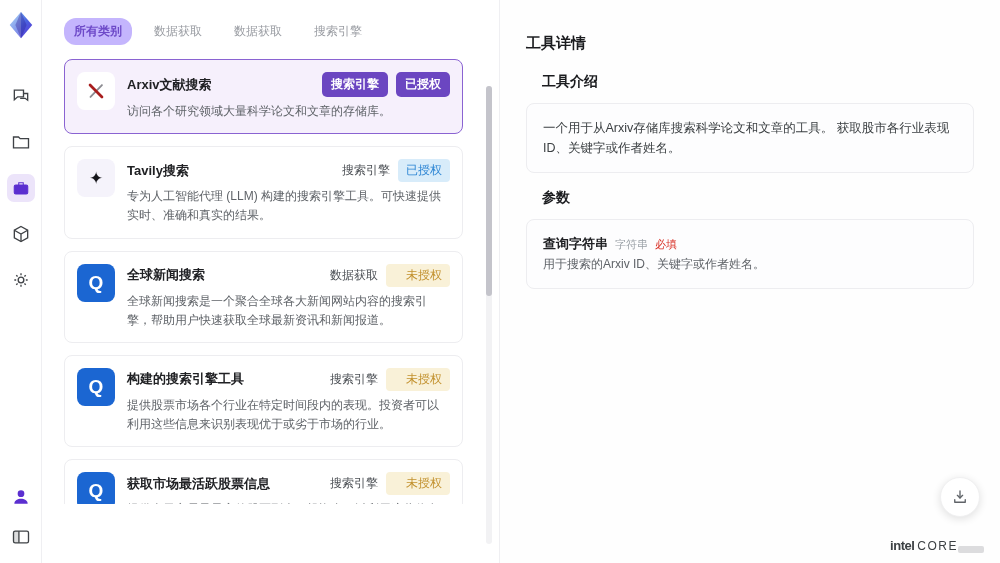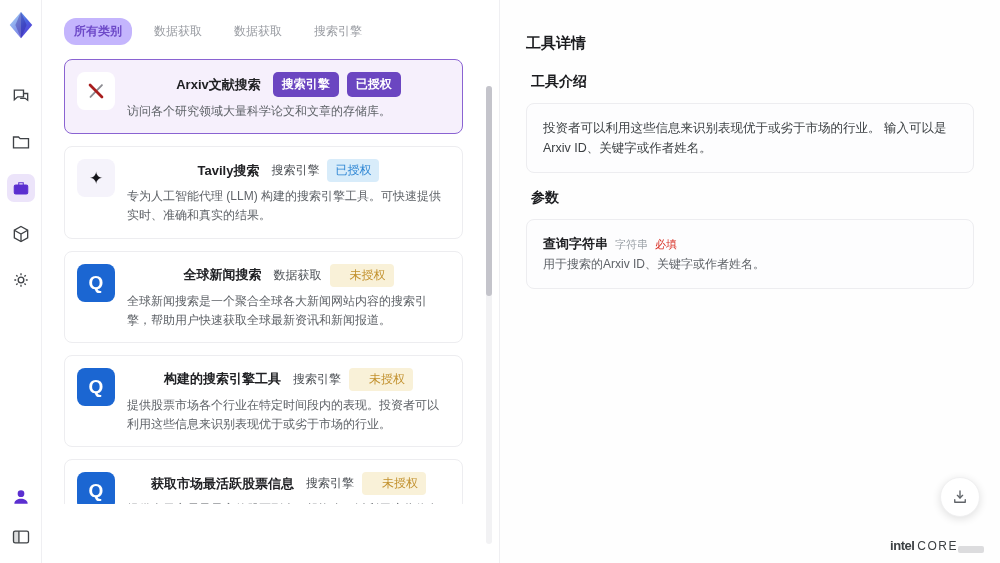"Arxiv文献搜索" .card-head { justify-content: center -> space-between }
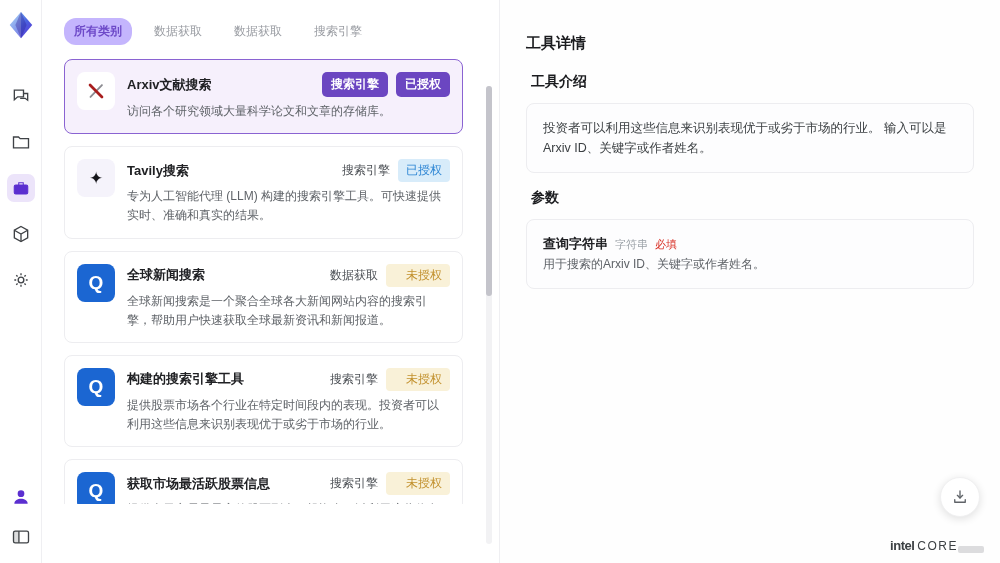"工具介绍" .section-heading { margin: 16px 5px 12px -> 16px 16px 12px }
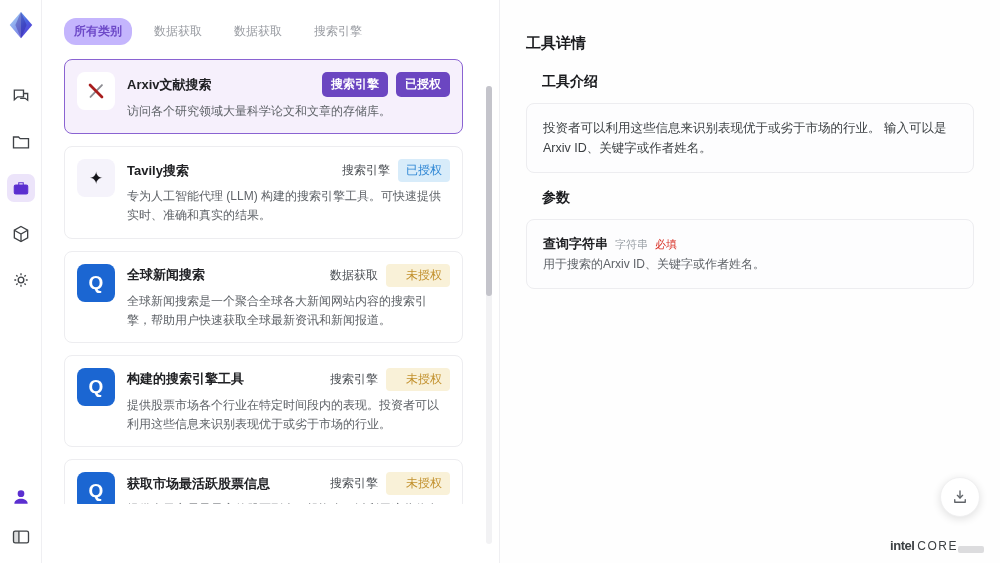"投资者可以利用这些信息来识别表现优于或劣于市场的行业。 输入可以是Arxiv" div.box { text: 投资者可以利用这些信息来识别表现优于或劣于市场的行业。 输入可以是Arxiv -> 一个用于从Arxiv存储库搜索科学论文和文章的工具。 获取股市各行业表现 }
